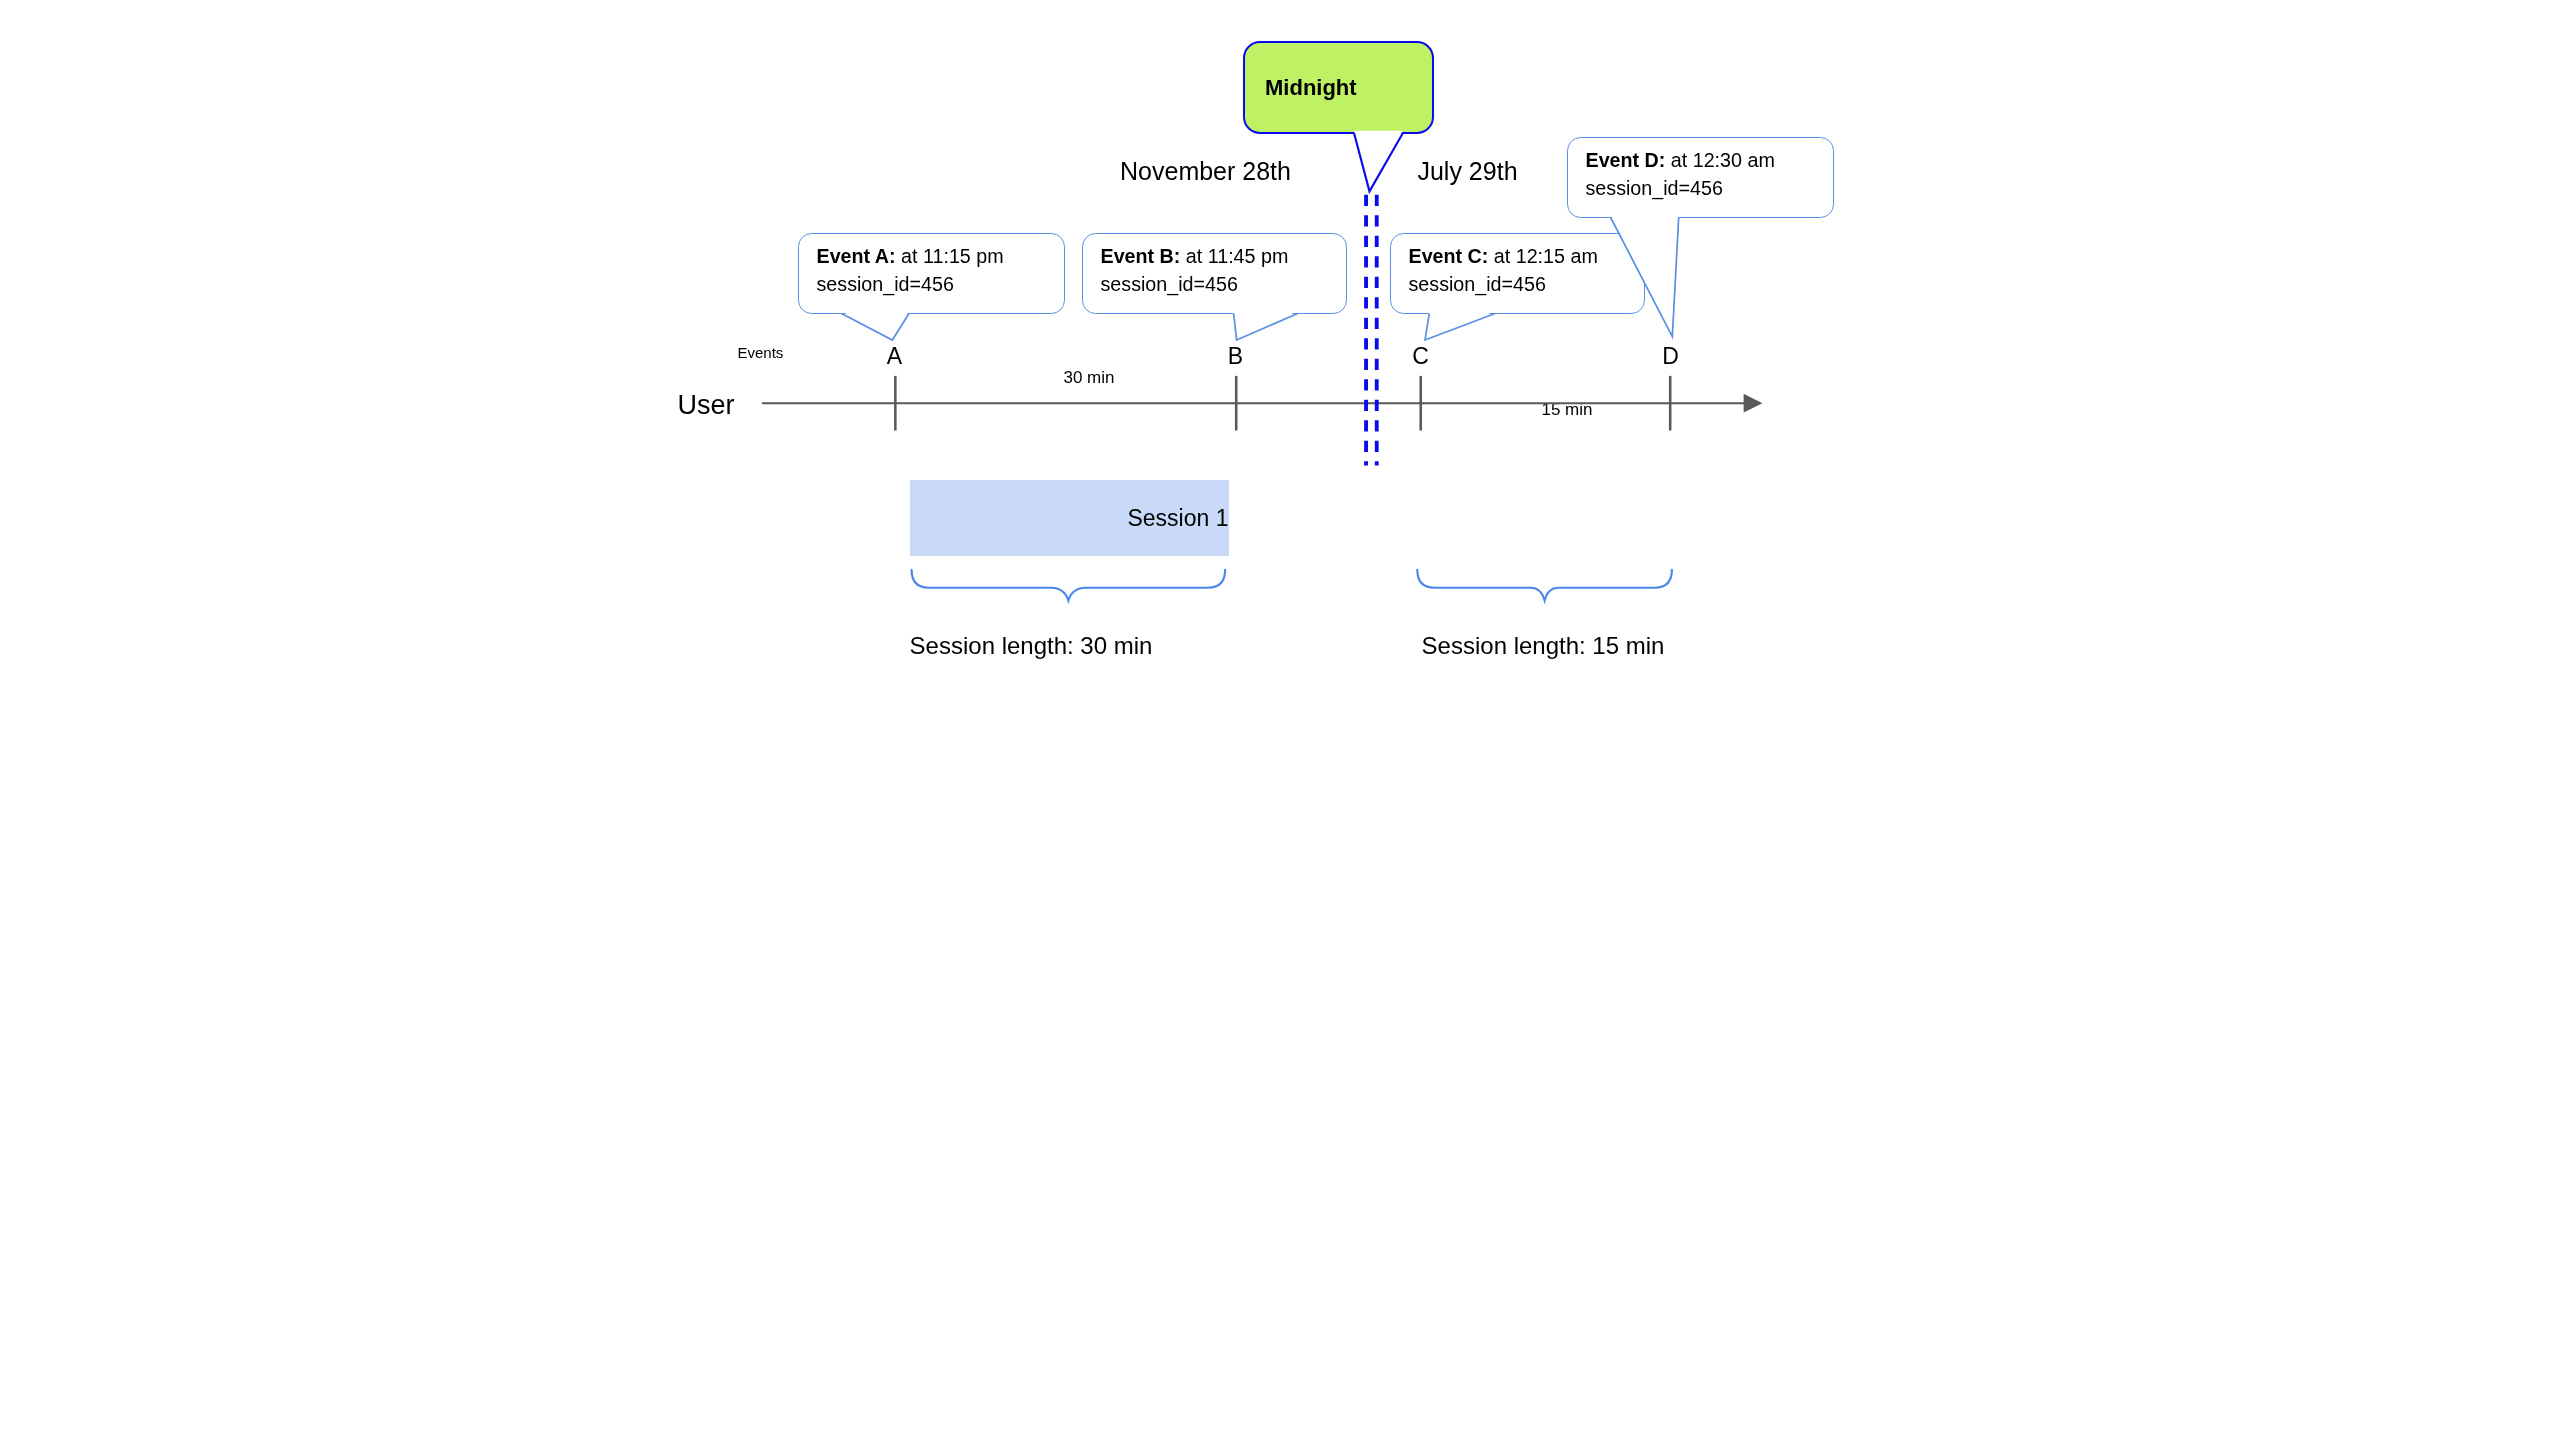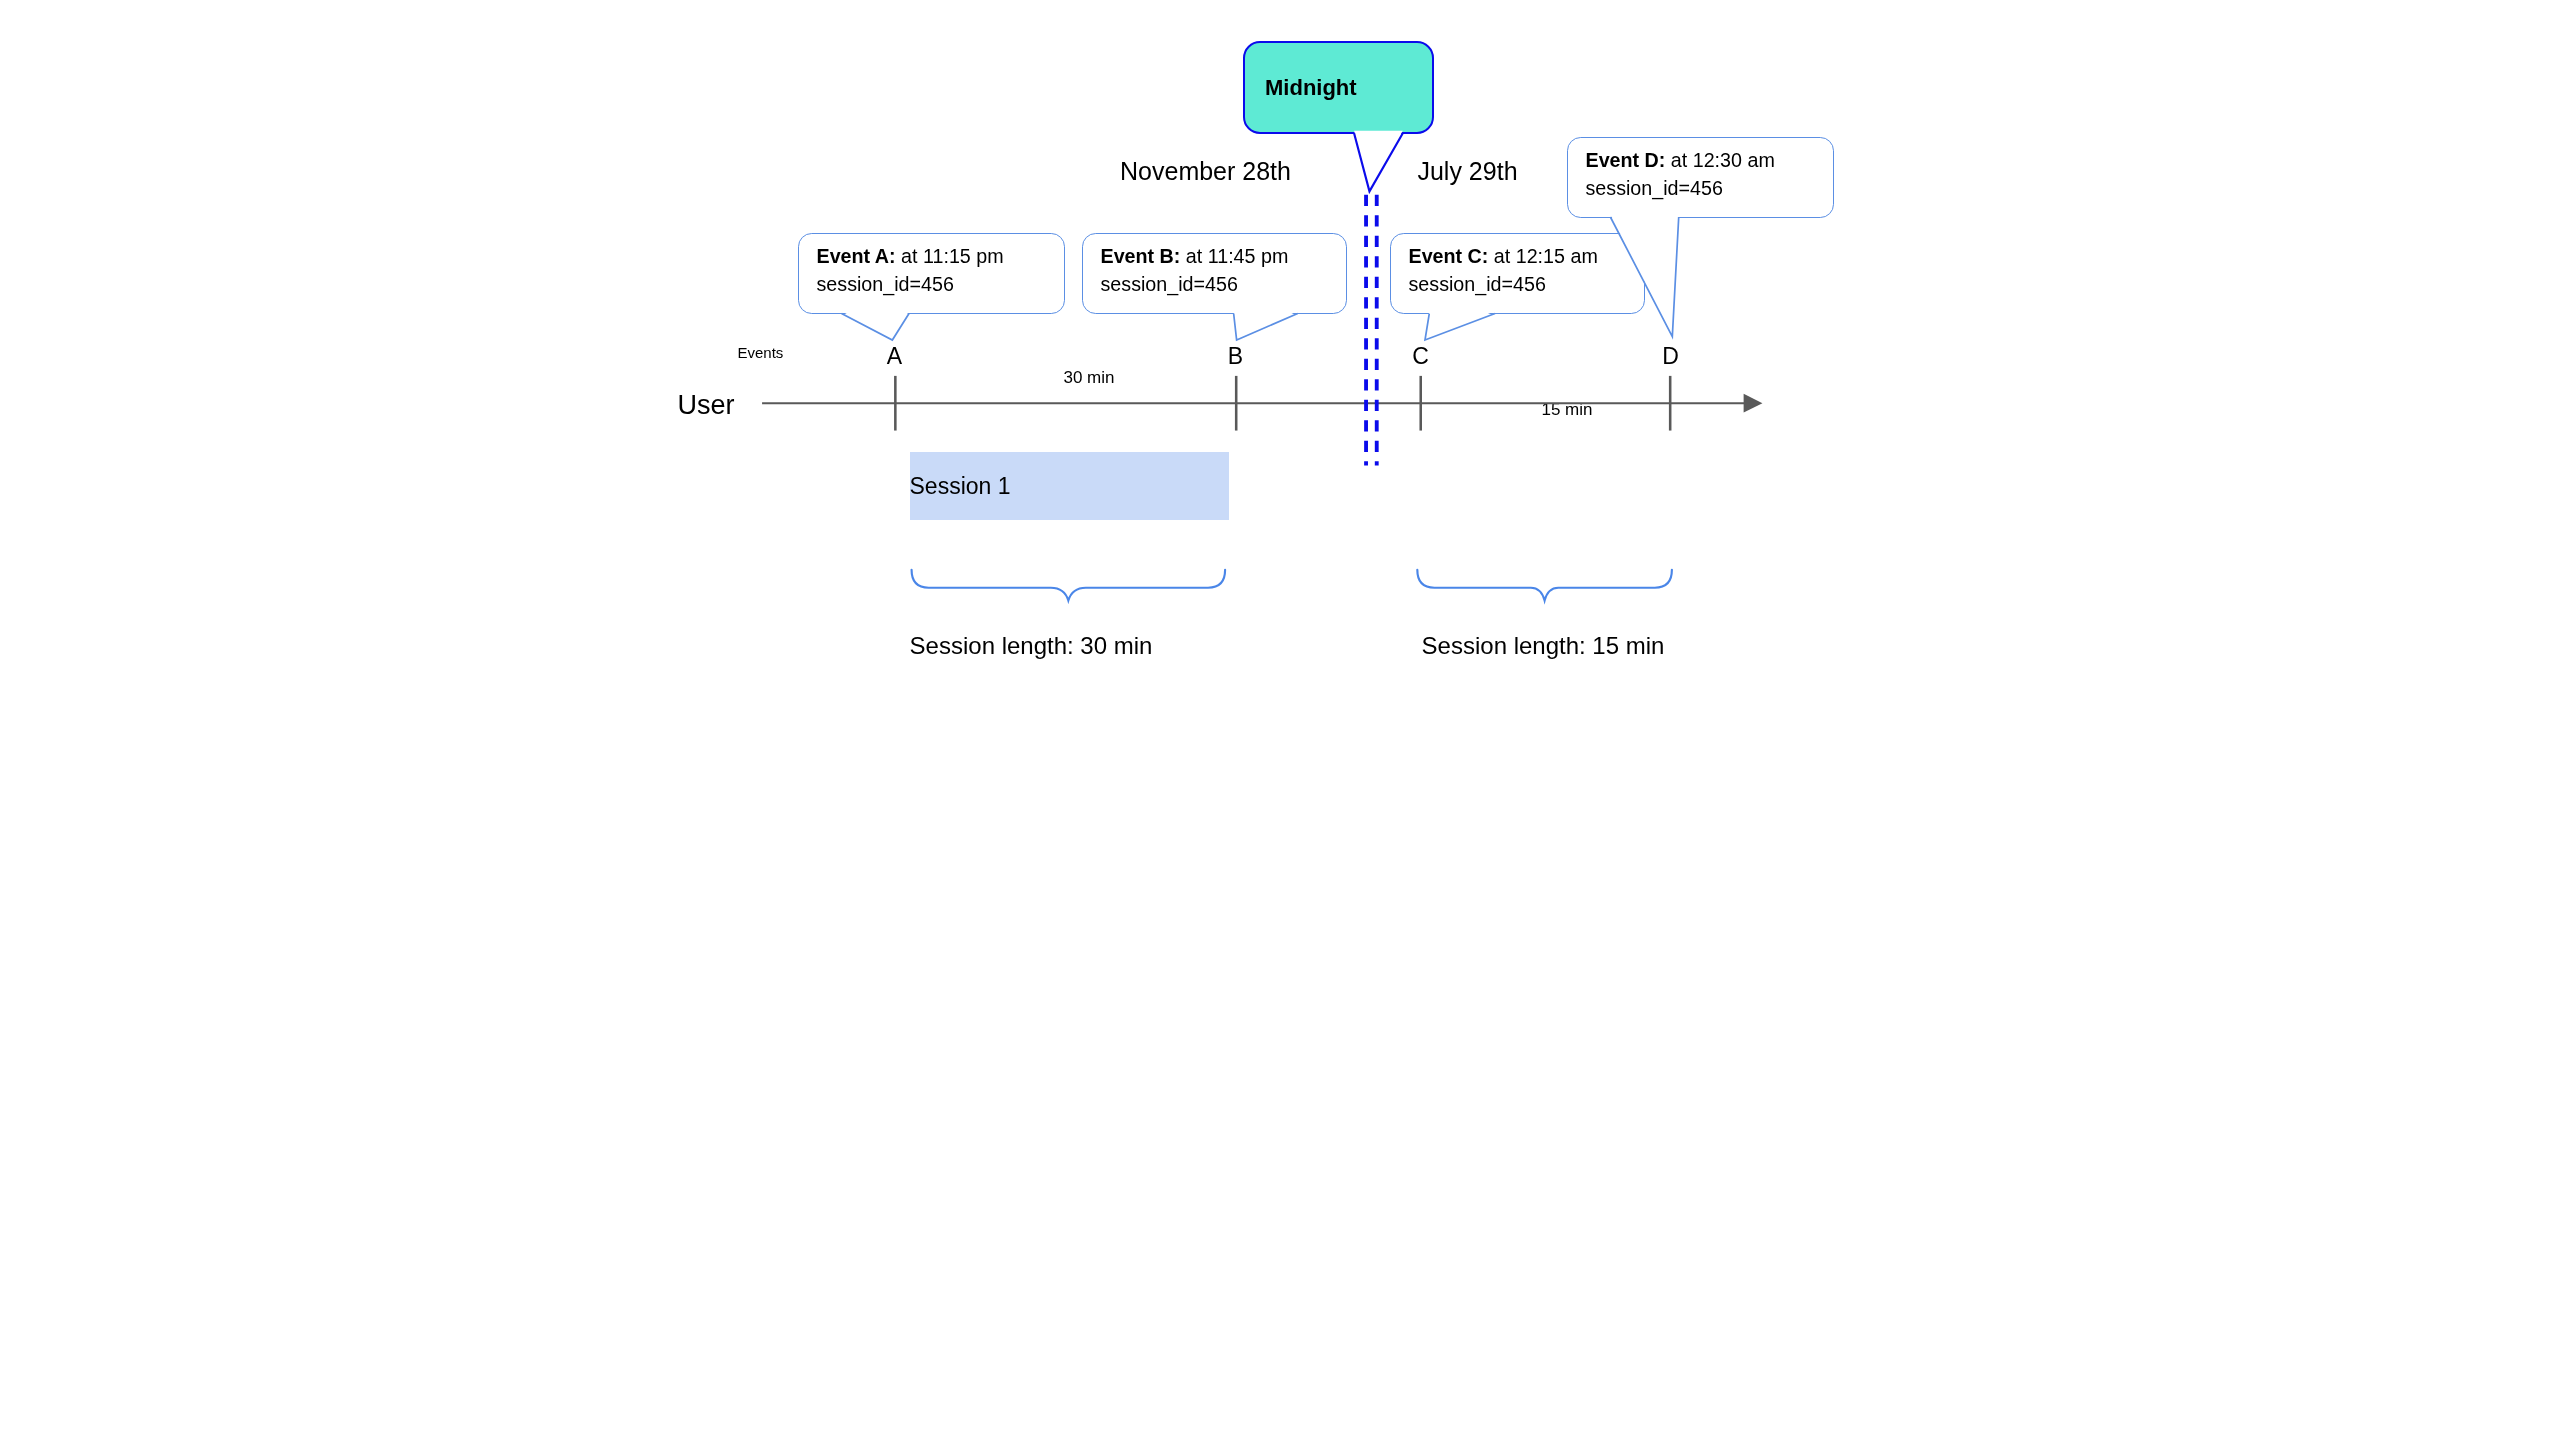"Midnight" .midnight-bubble { background: #5eead4 -> #bef264 }
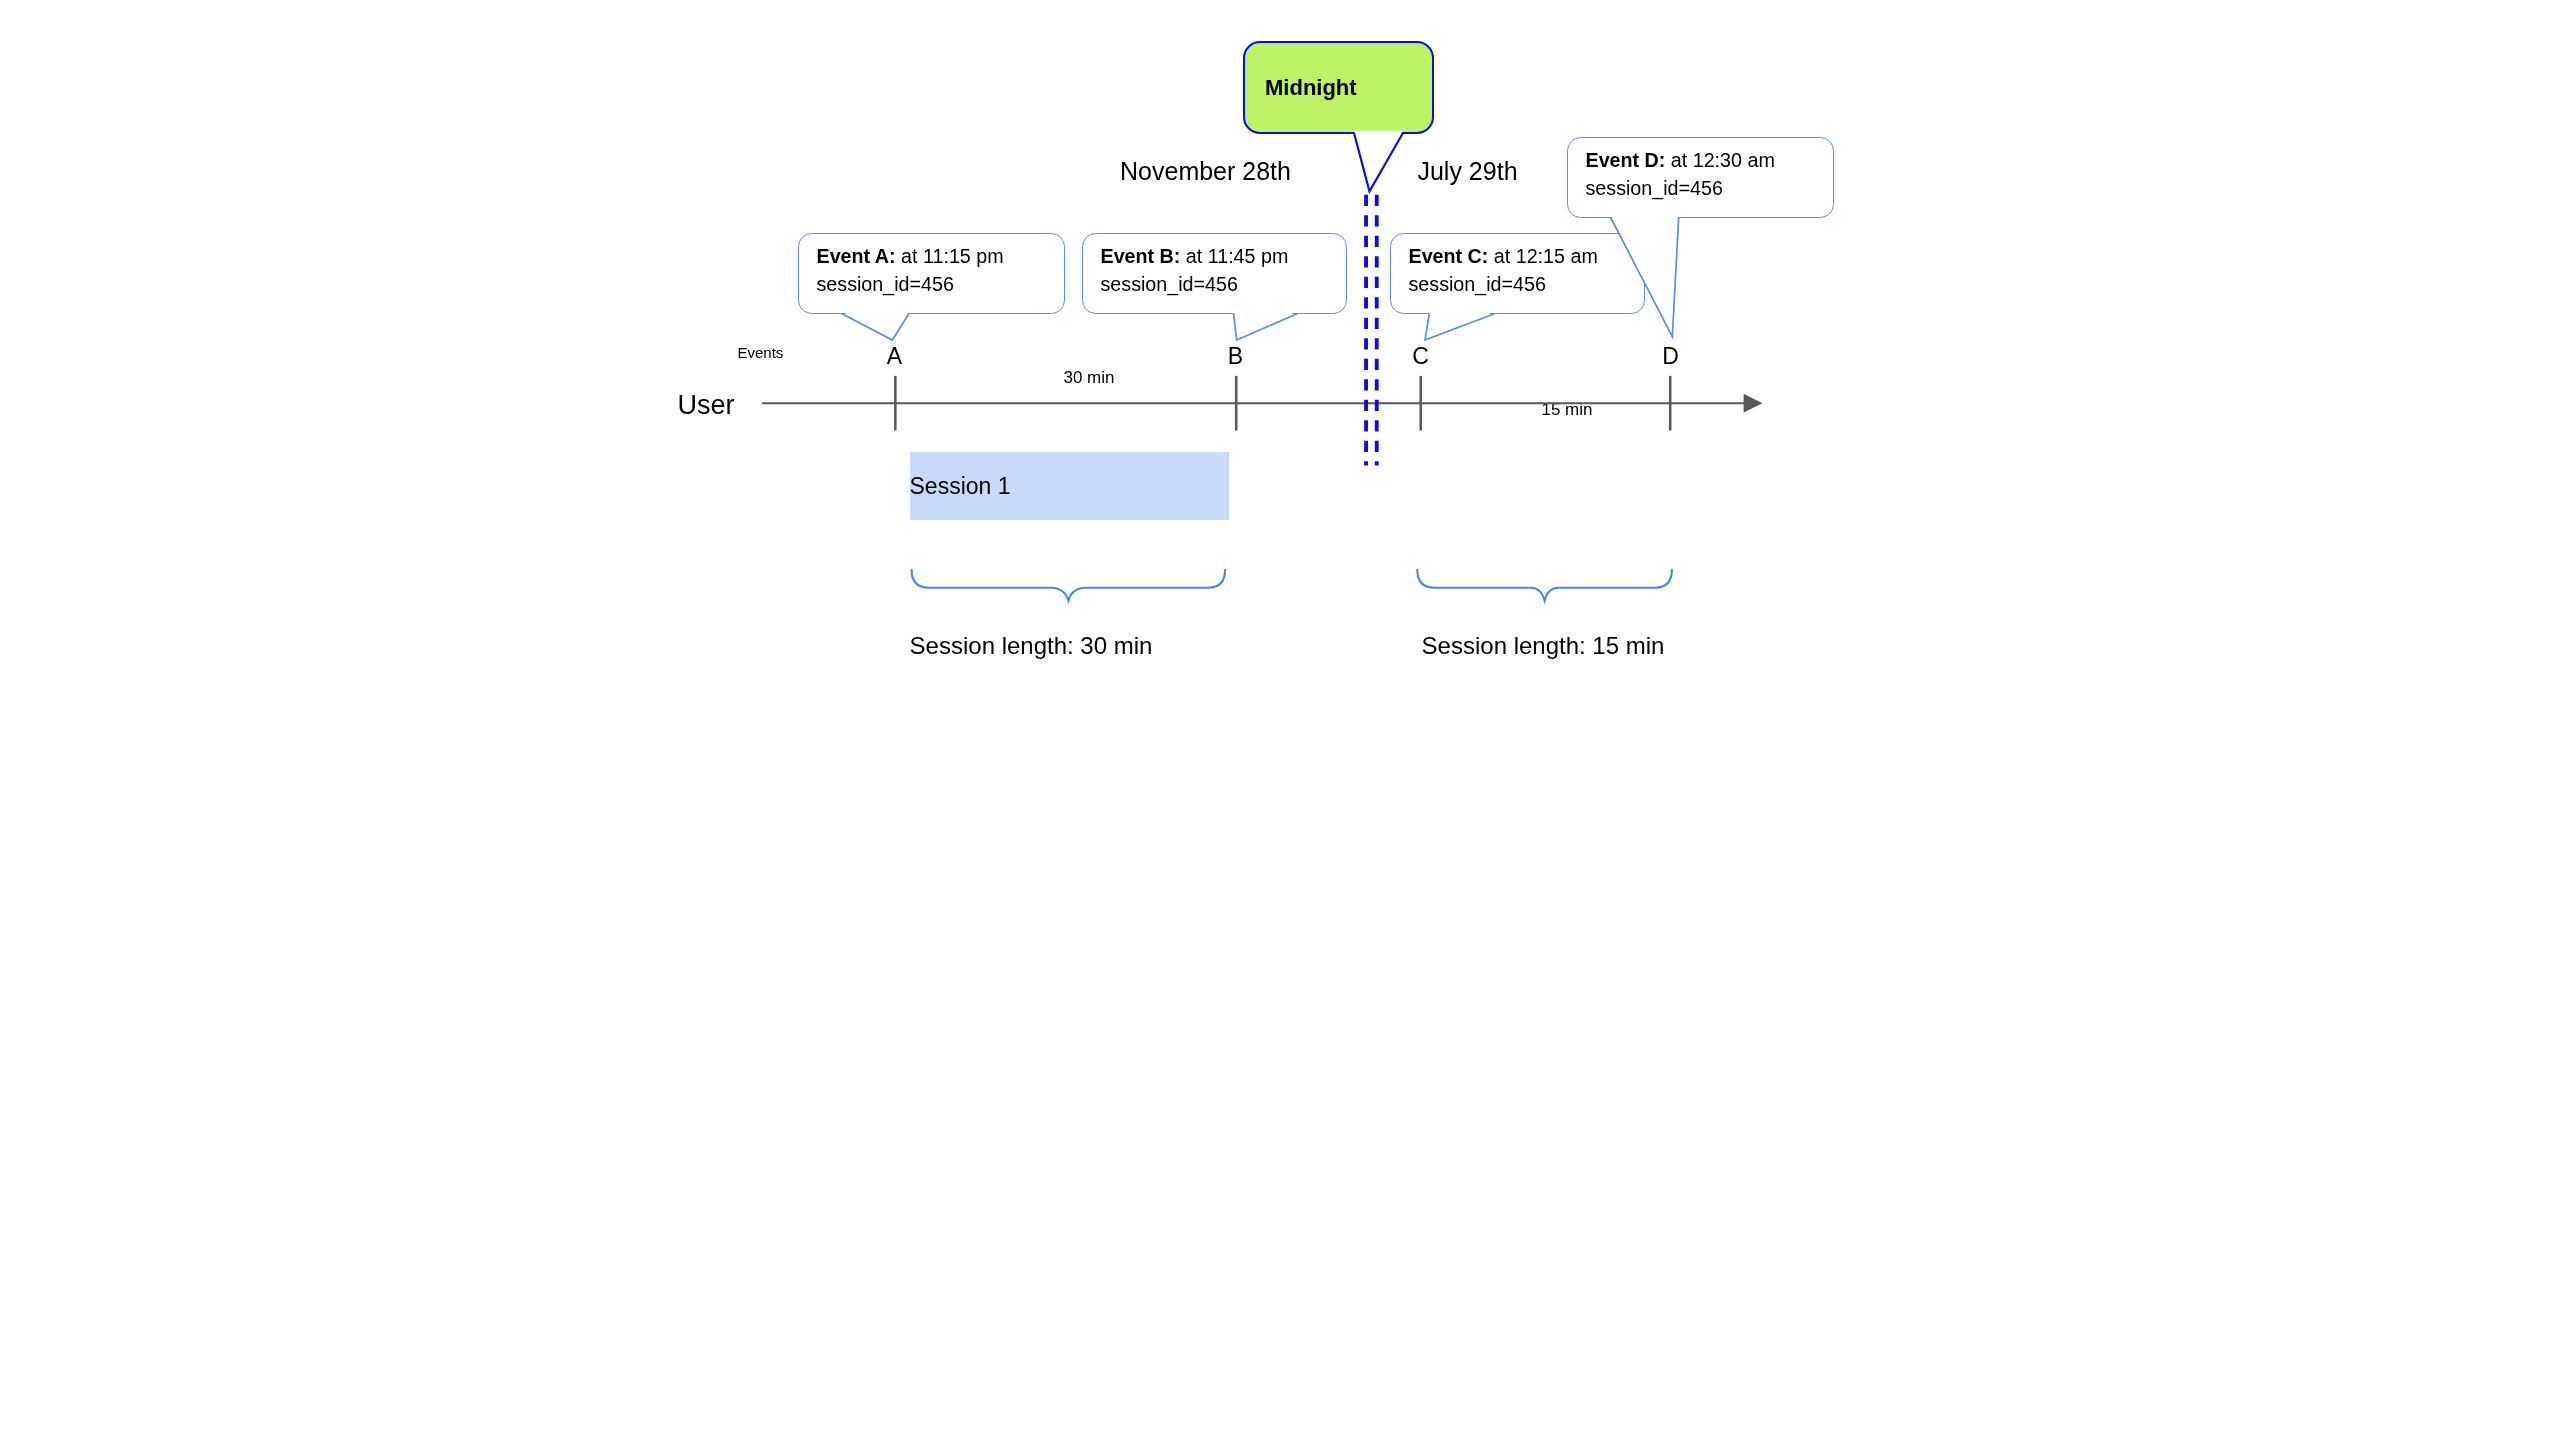"Session 1" .session-box { height: 68px -> 76px; justify-content: flex-start -> flex-end; top: 452px -> 480px }
